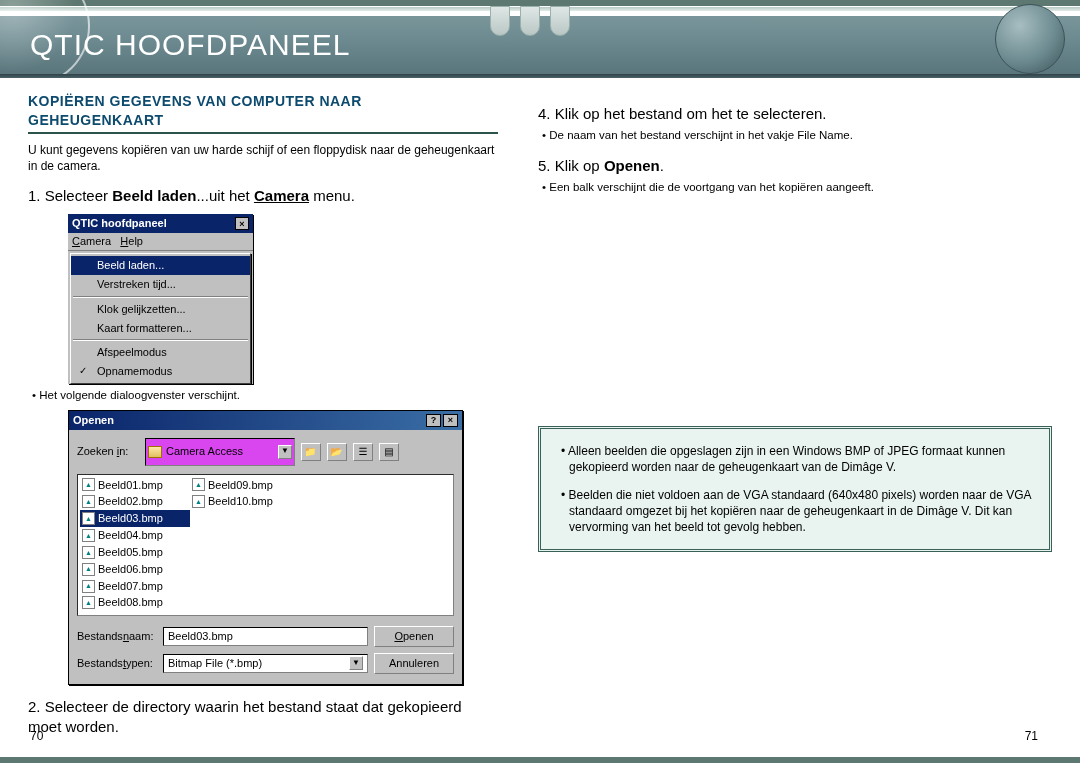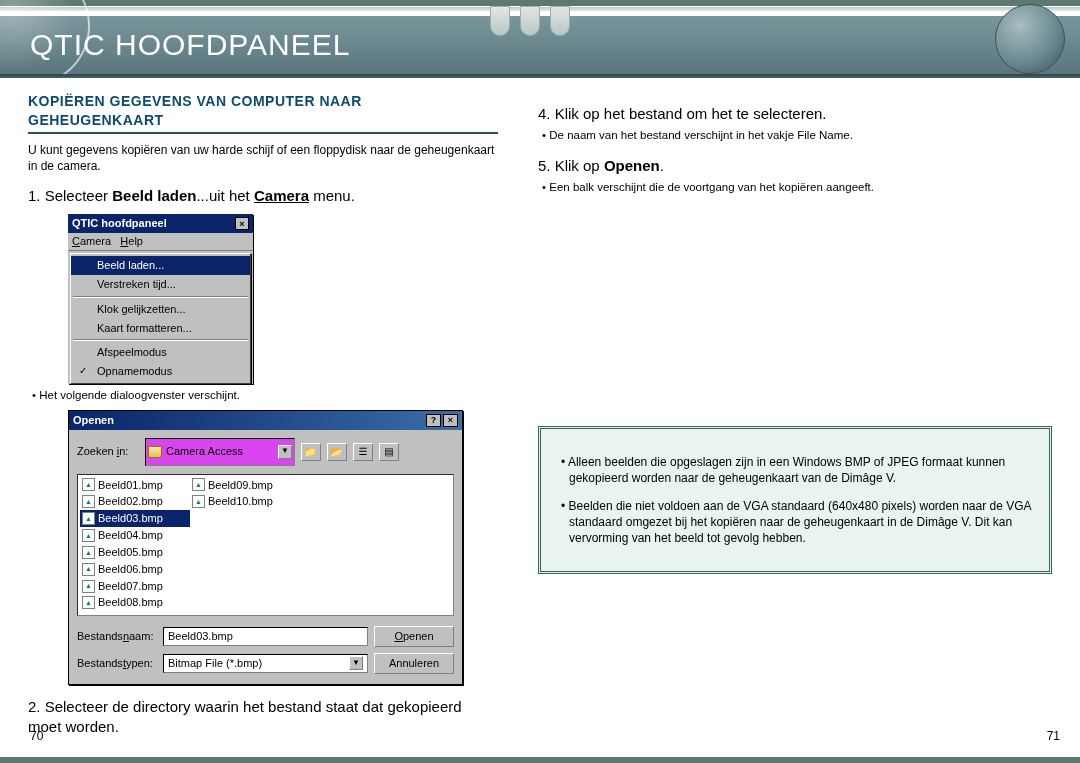"Alleen beelden die opgeslagen zijn" .notebox { padding: 25px 18px -> 14px 18px }
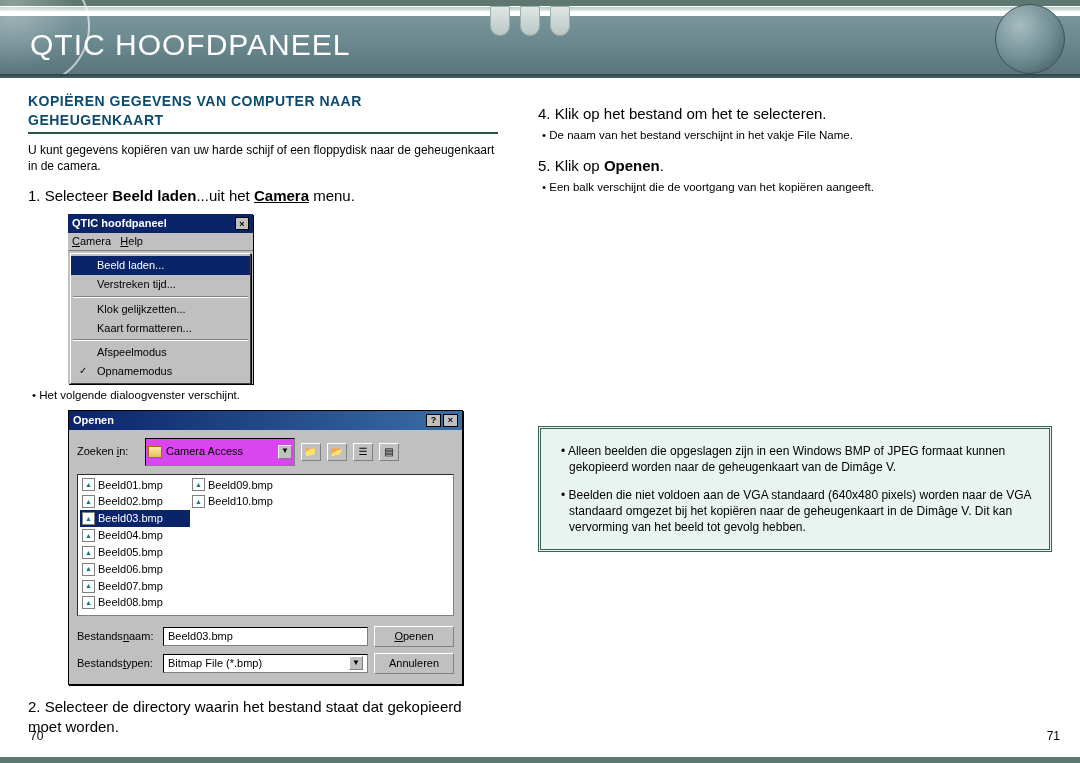"71" .pagenum.right { right: 20px -> 42px }
